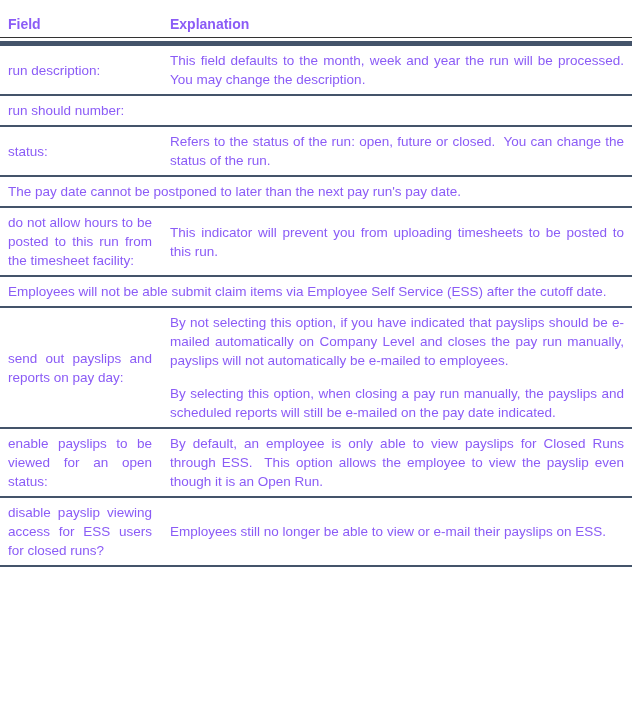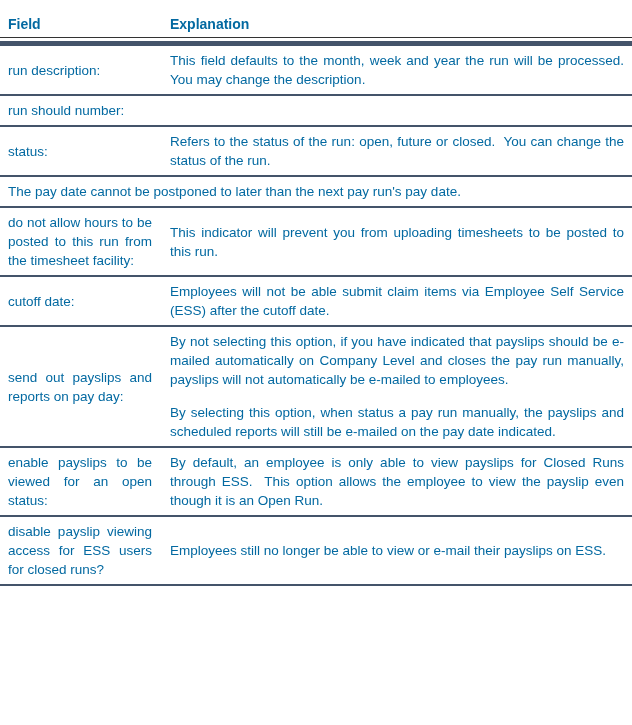"Field" .page { color: #0369a1 -> #8b5cf6 }
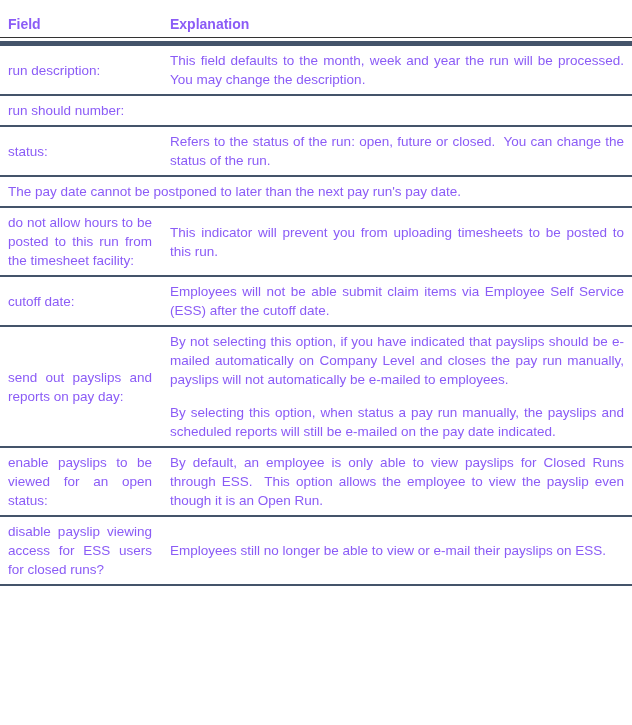"cutoff date:" div.cell { html: <div> <p>cutoff date:</p> </div> -> none }
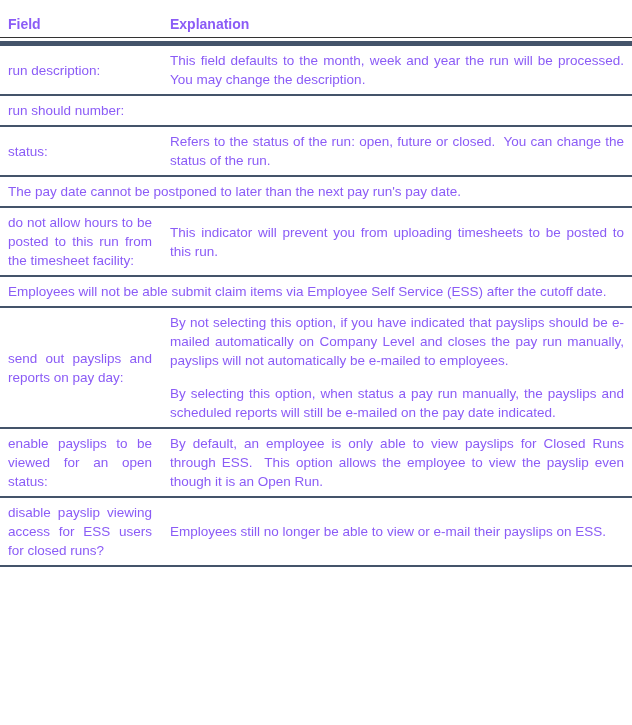"By selecting this option, when" p.para { text: status -> closing }
